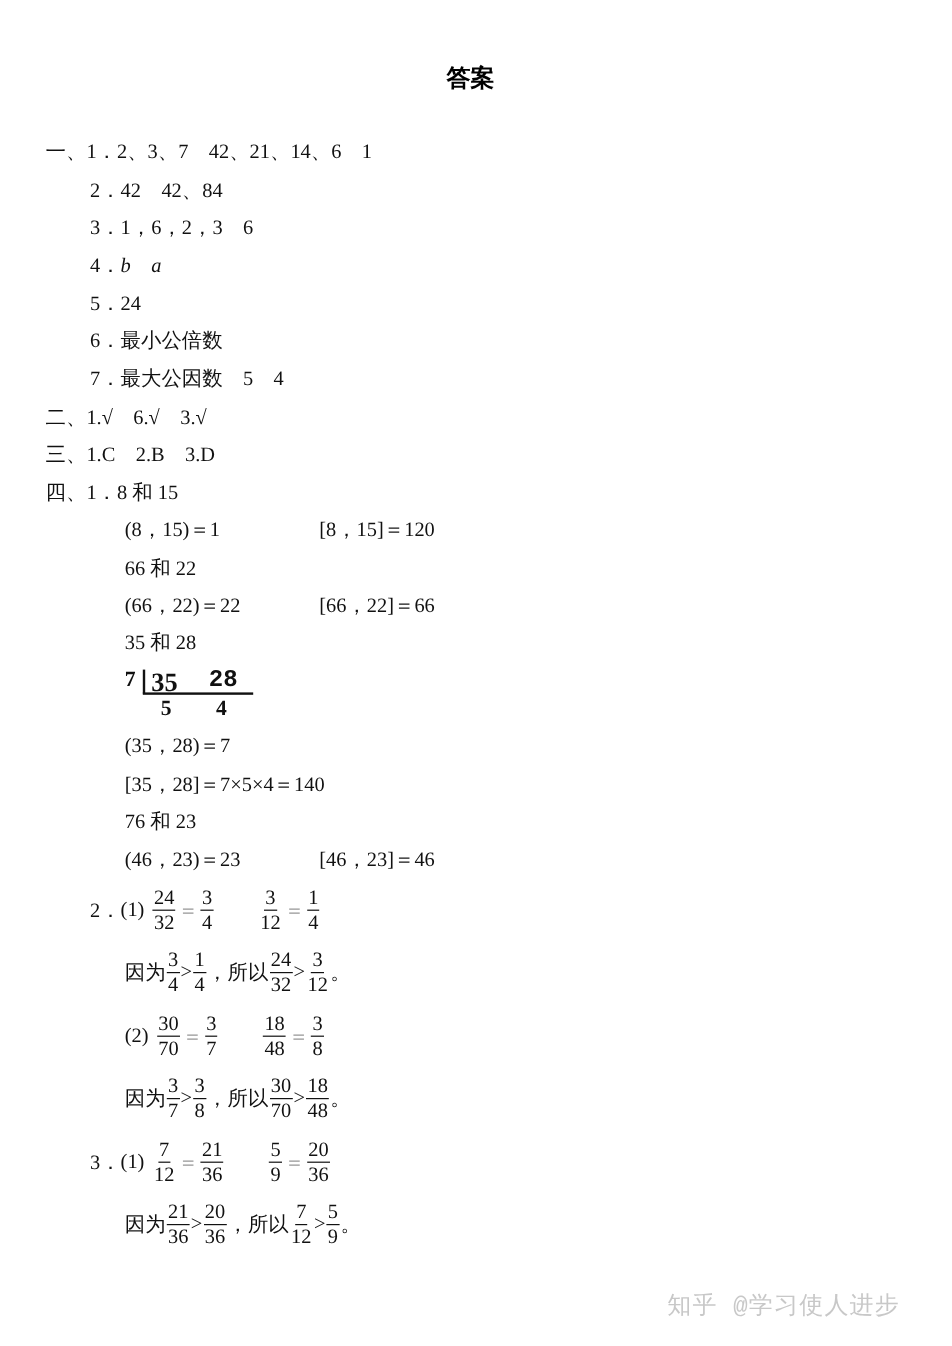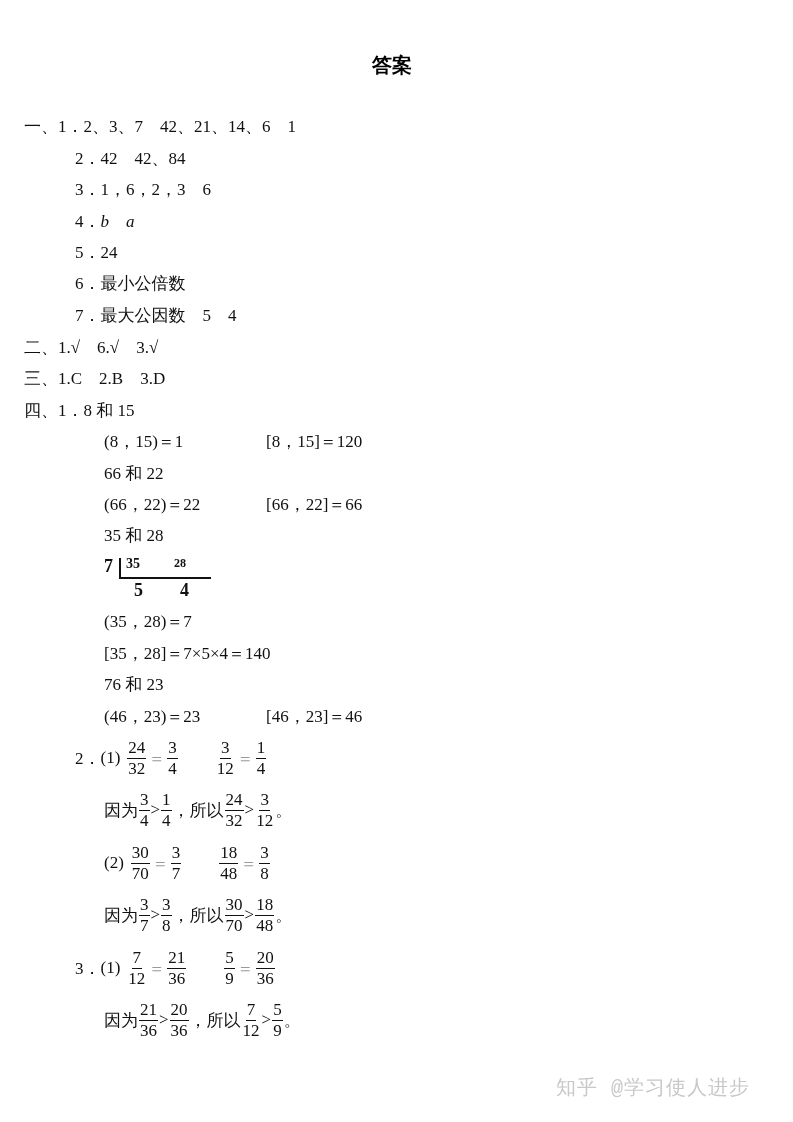"一、1．2、3、7 42、21、14、6 1" .sec { left: 24px -> 38px }
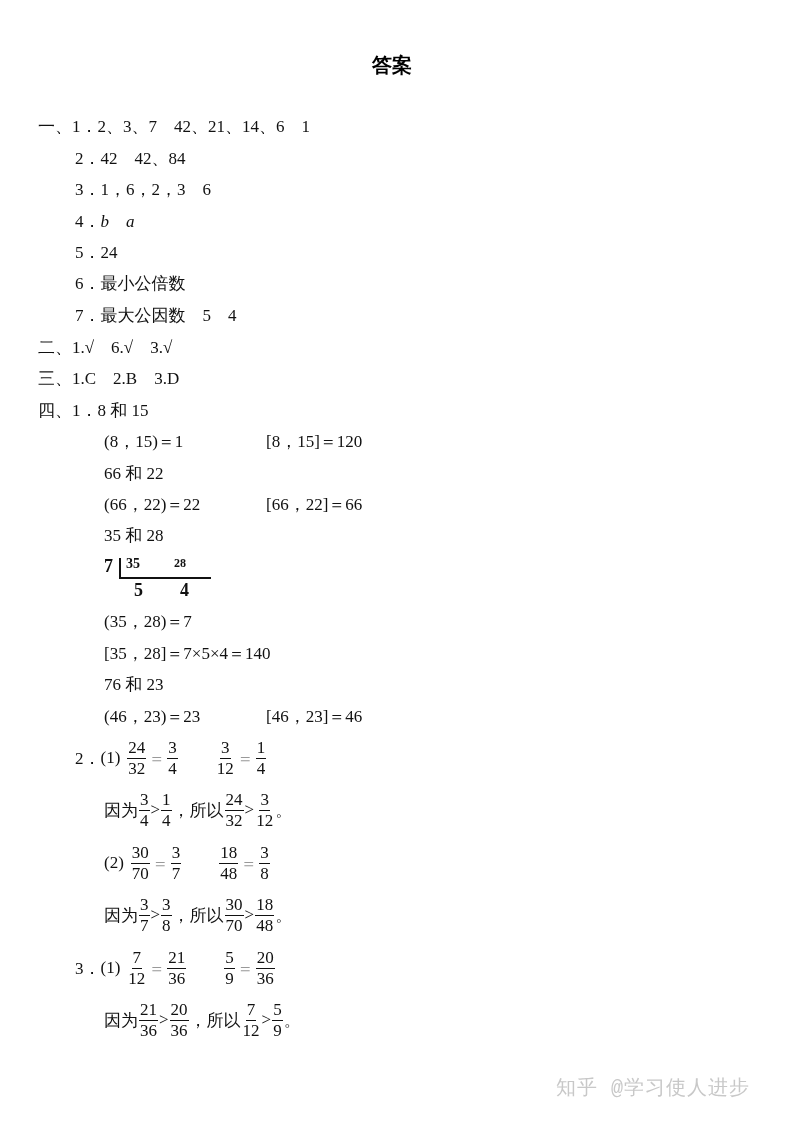"35" .div-block .n1 { font-size: 14px -> 22px }
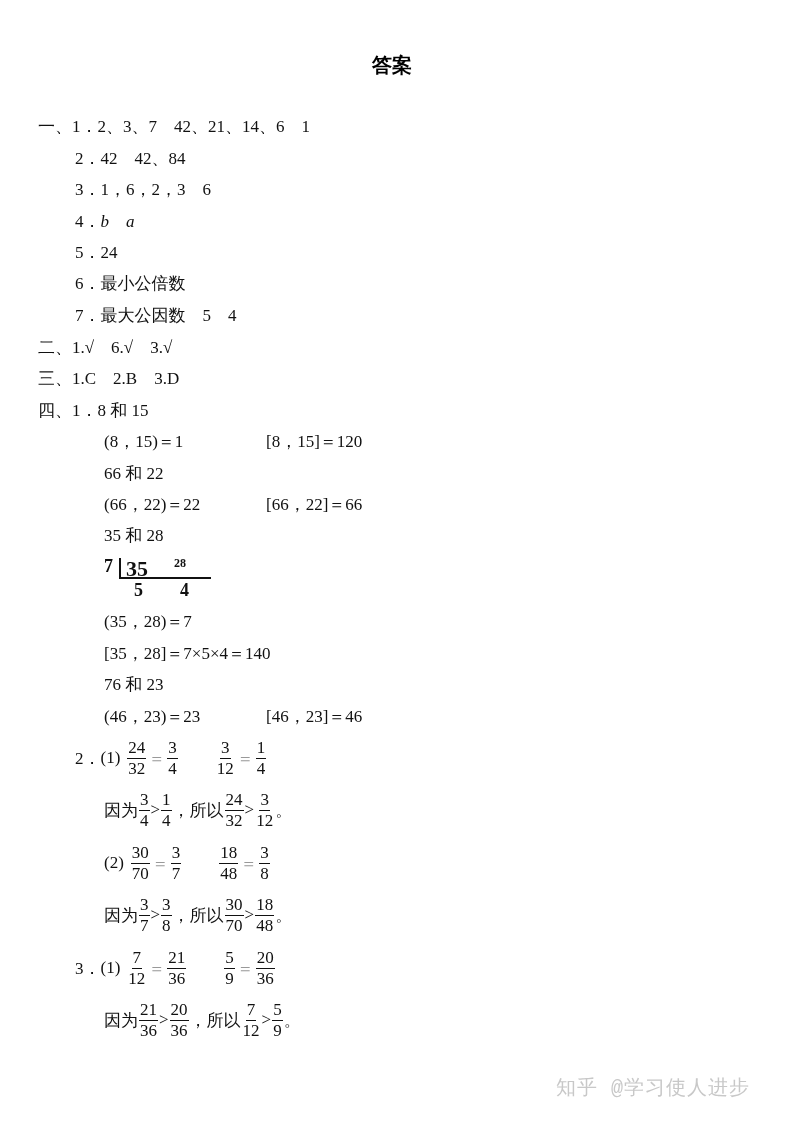"28" .div-block .n2 { font-family: none -> Liberation Mono, monospace; font-size: 12px -> 20px }
